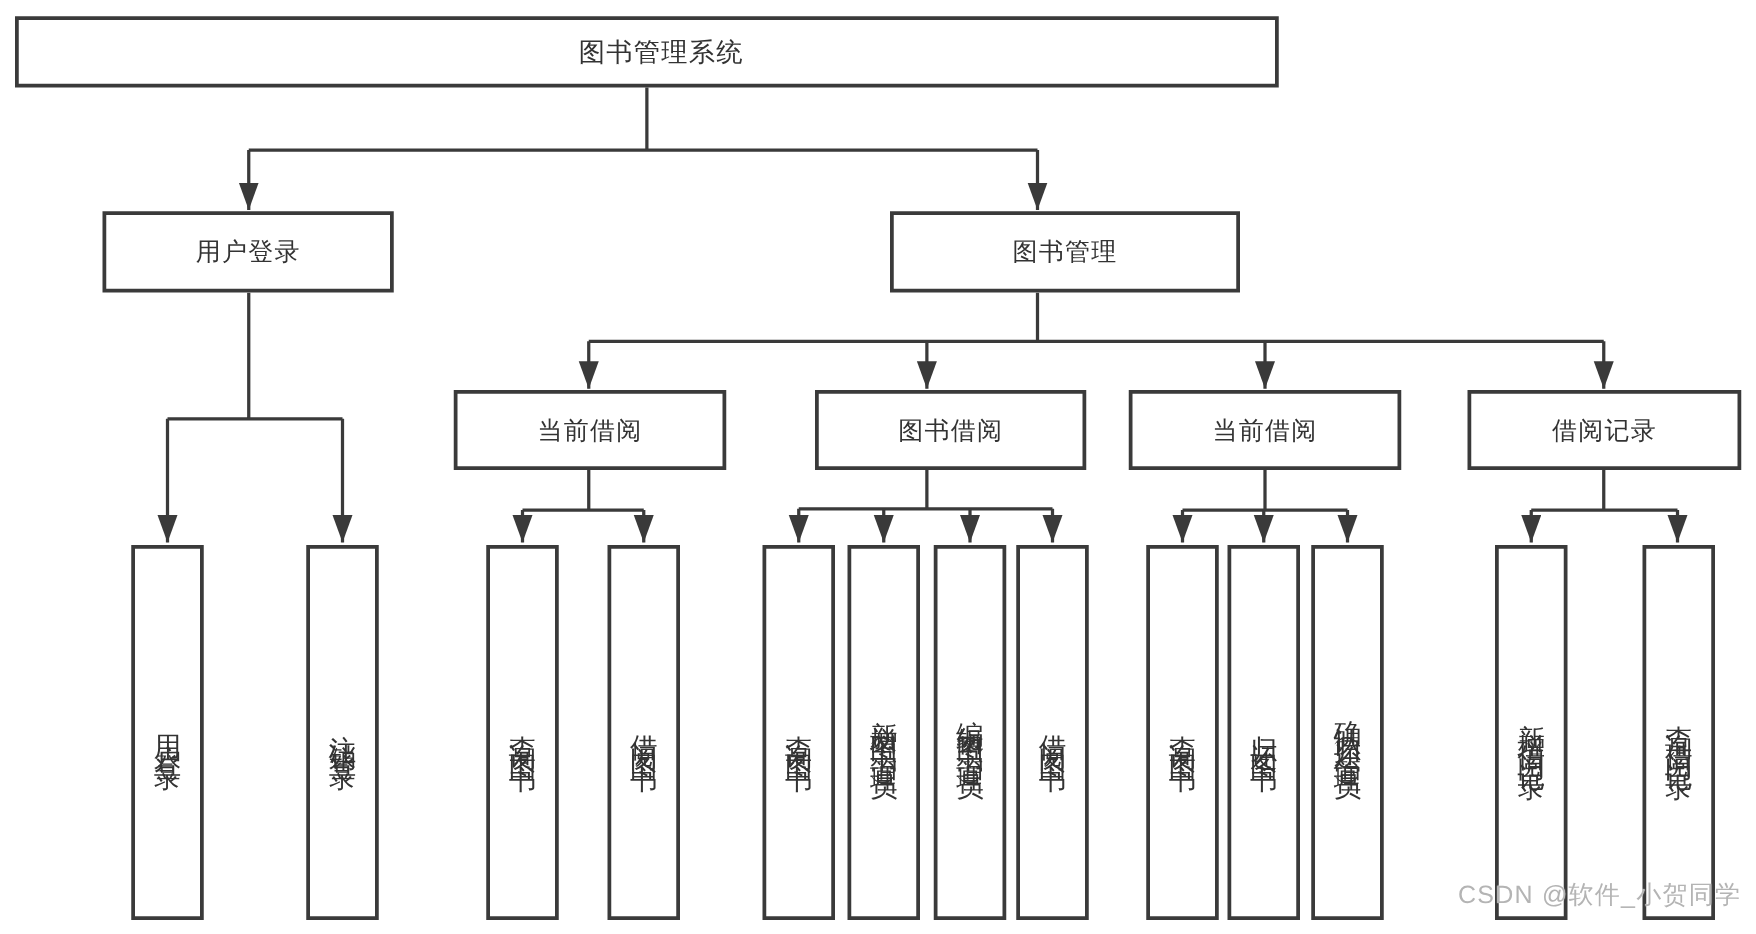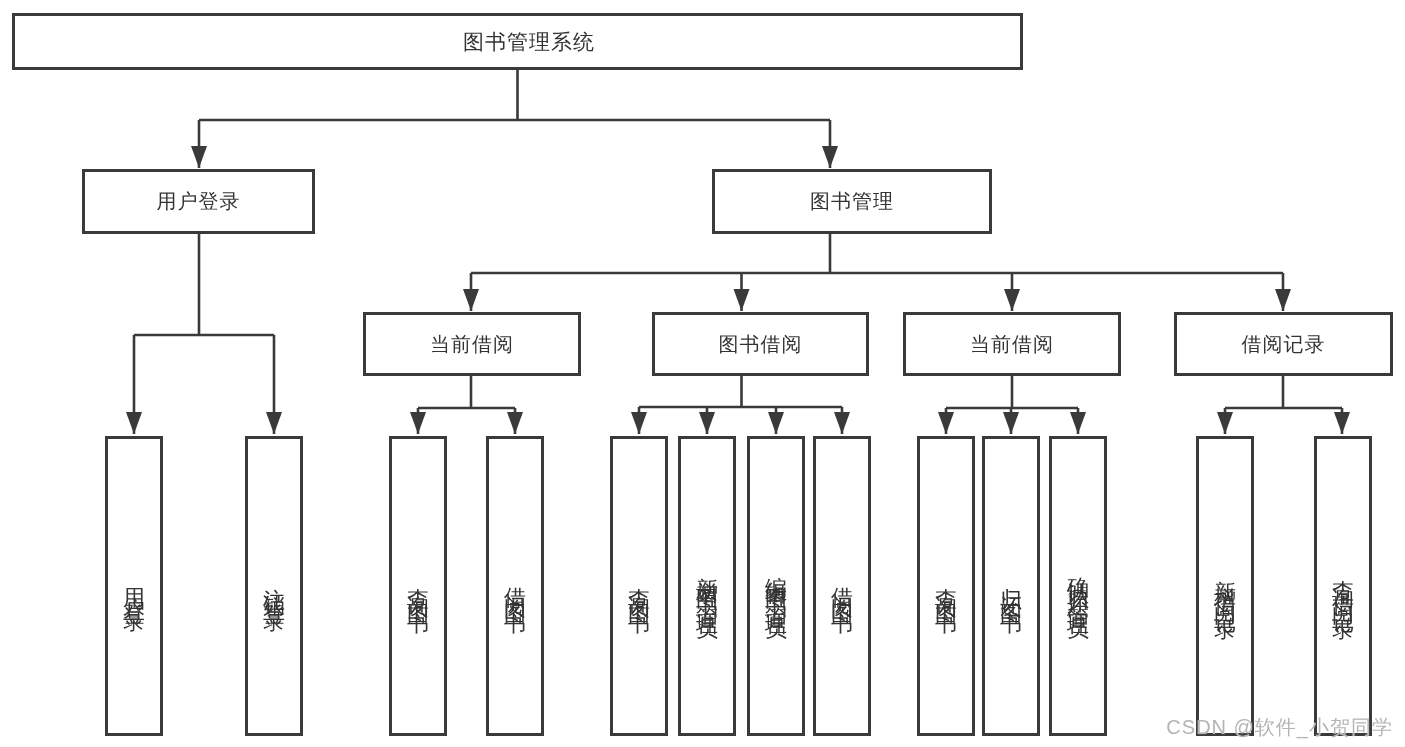"CSDN @软件_小贺同学" .watermark { bottom: 6px -> 18px }
